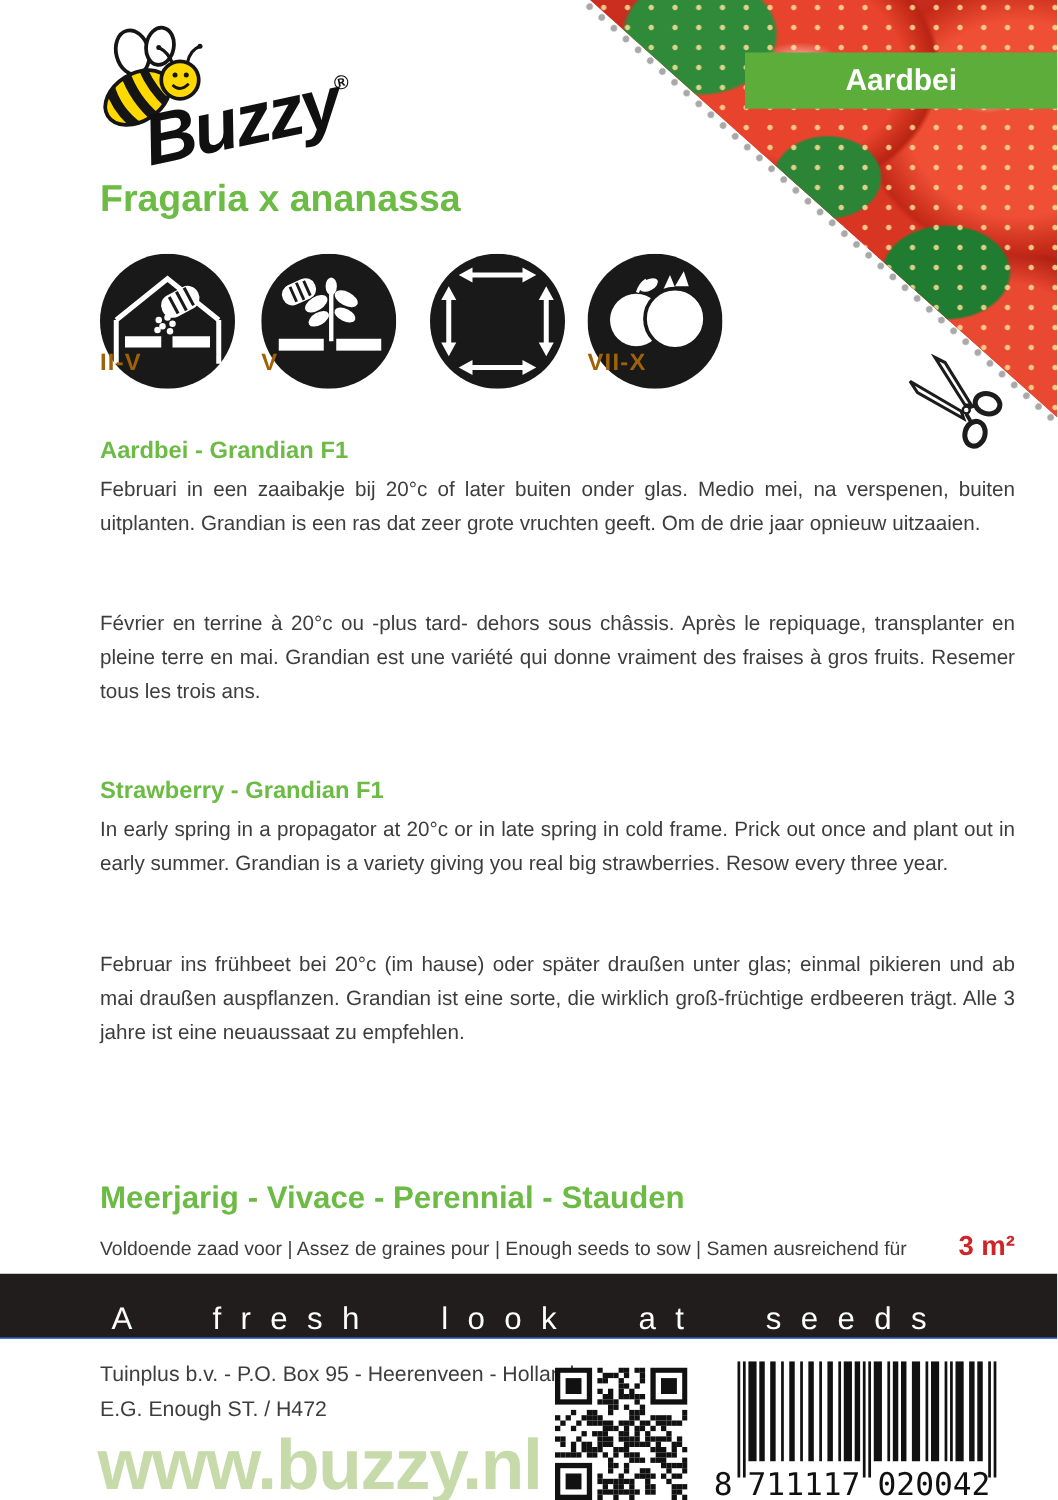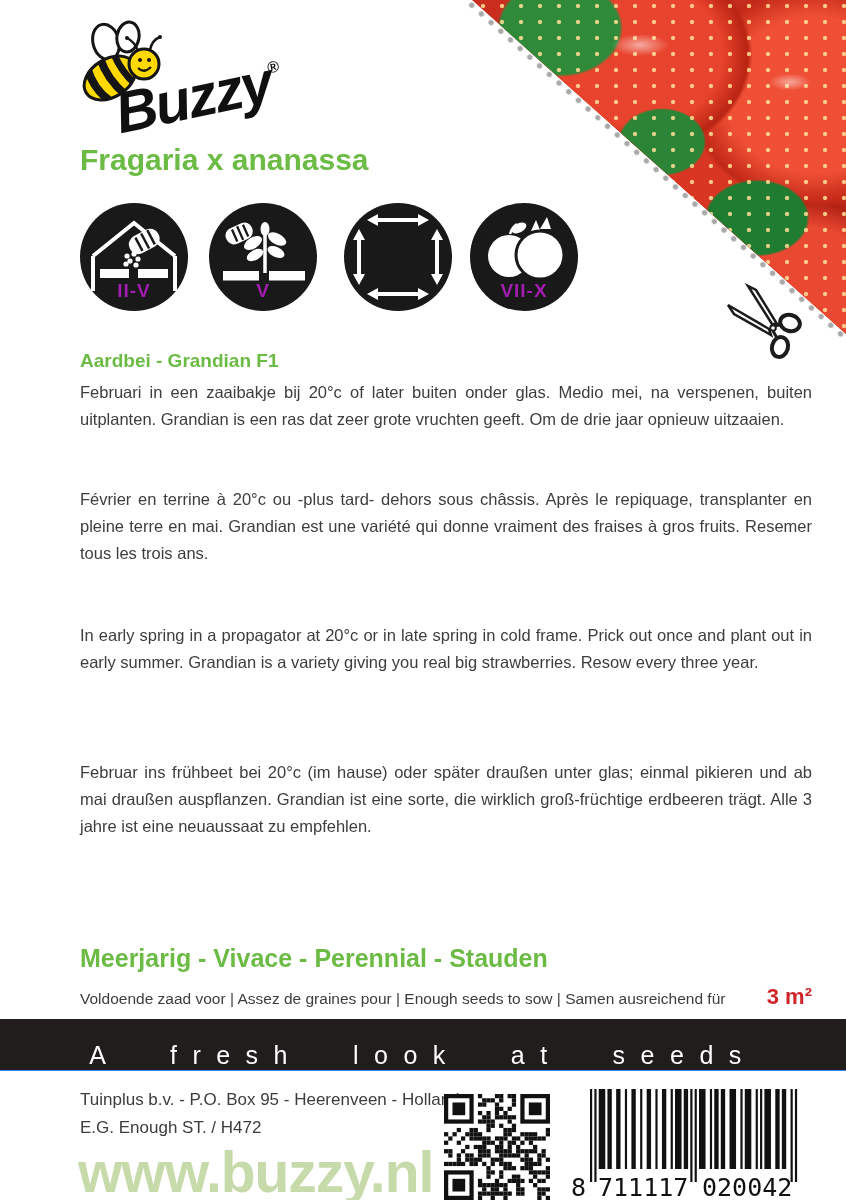"Aardbei" div.badge { html: none -> <div> <span>Aardbei</span> </div> }
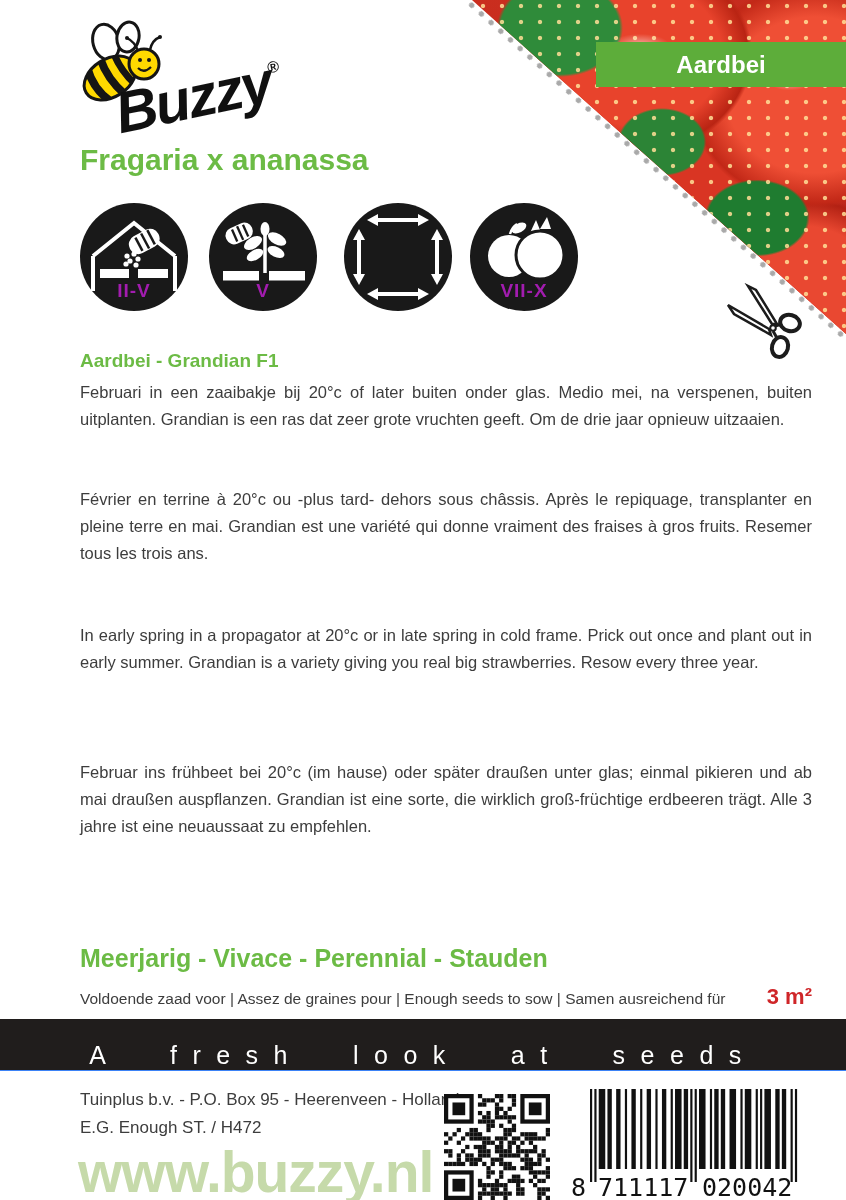"II-V" .picto .lbl { color: #a21caf -> #a16207; text-align: center -> left }
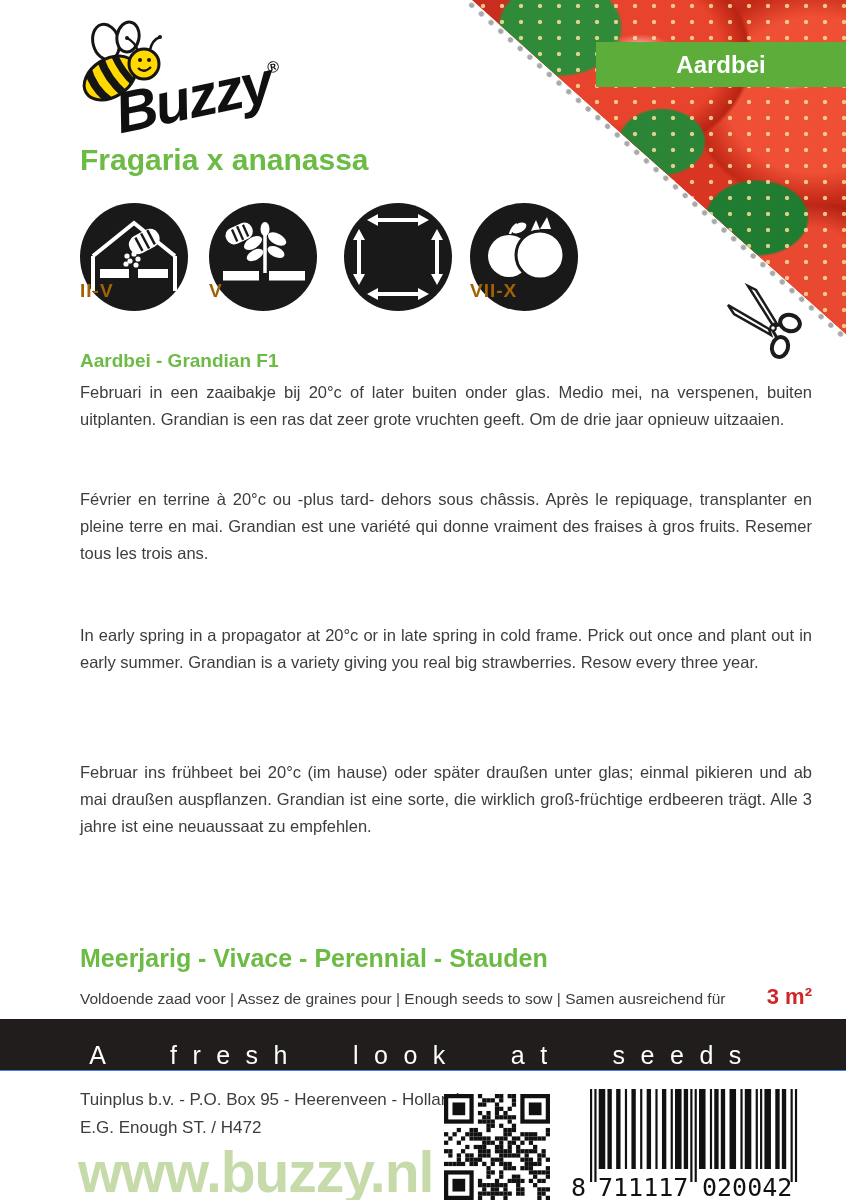"Strawberry - Grandian F1" h3 { html: none -> <h3>Strawberry - Grandian F1</h3> }
